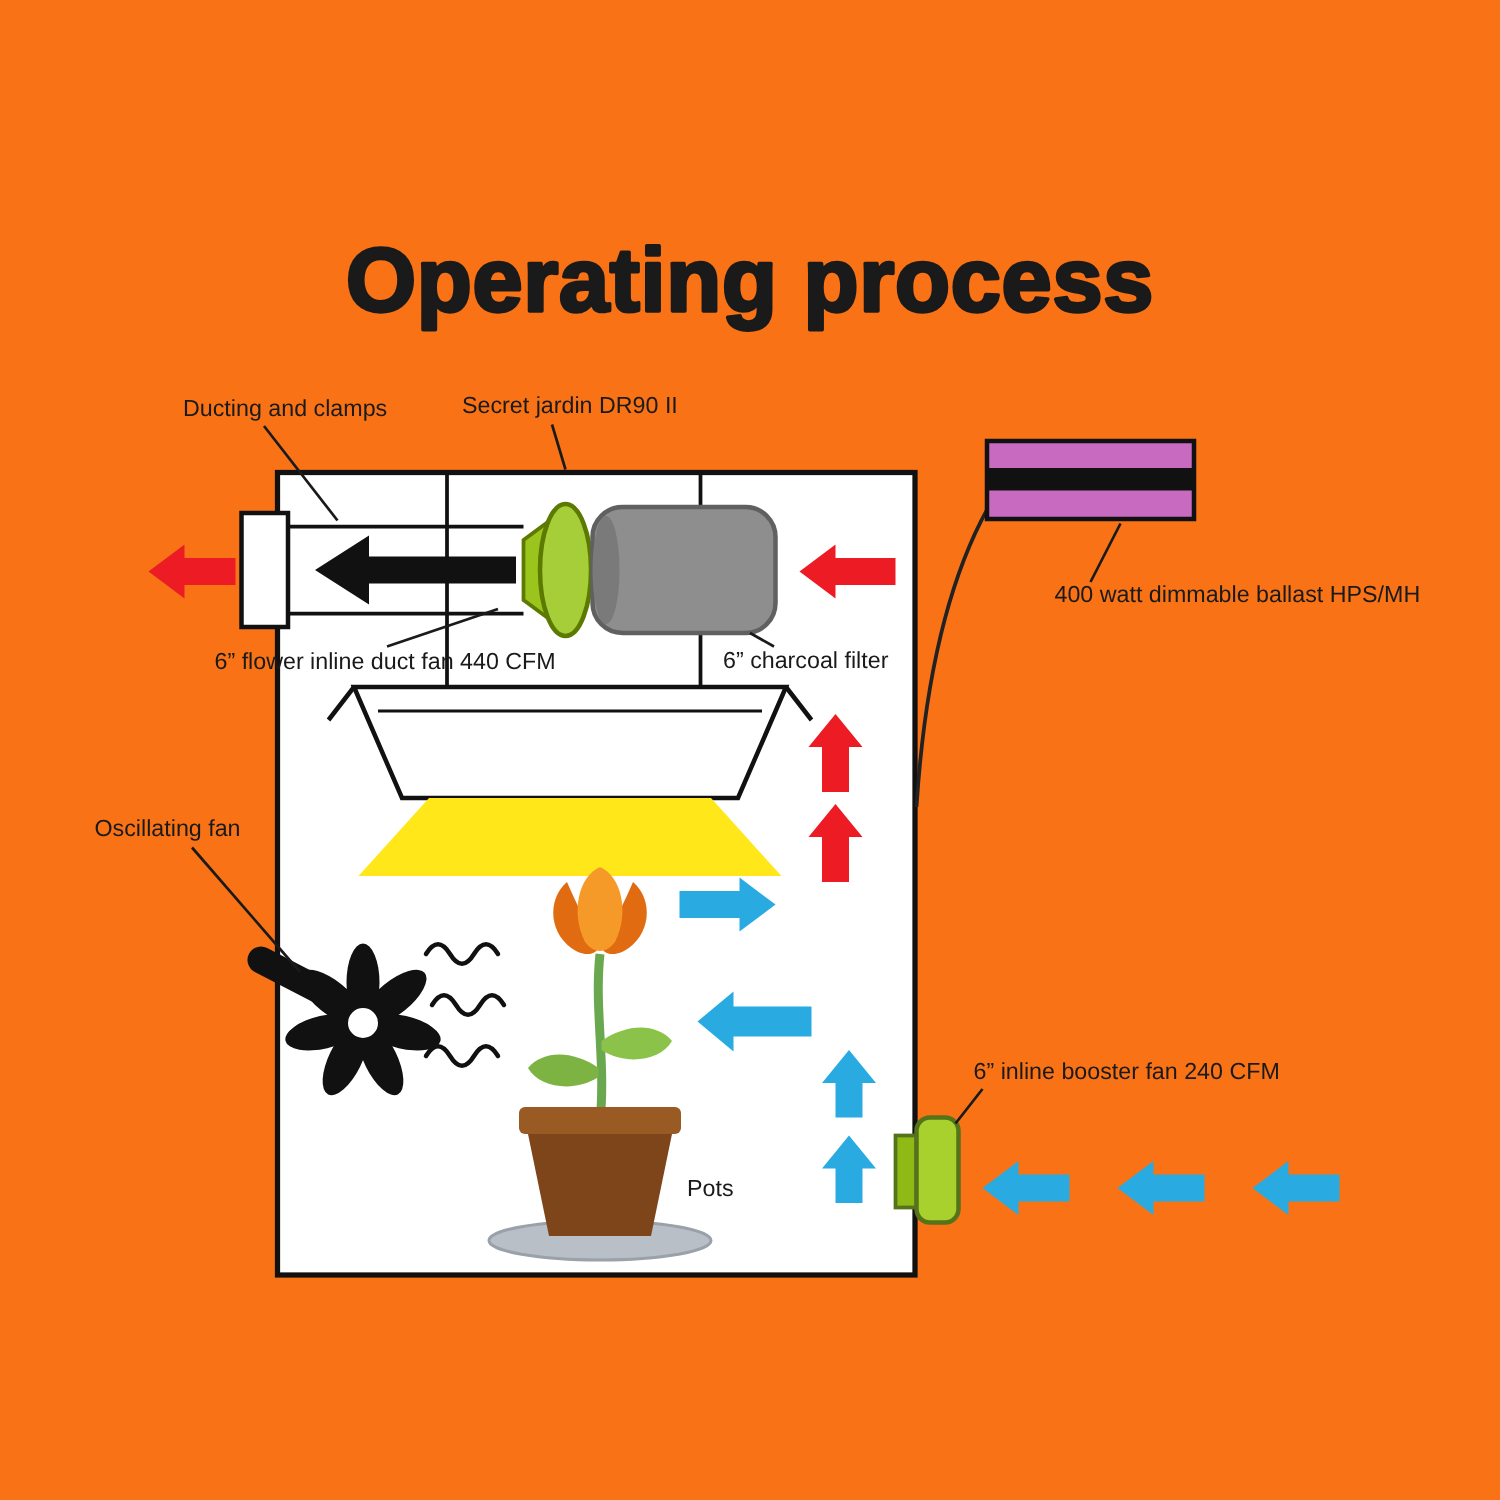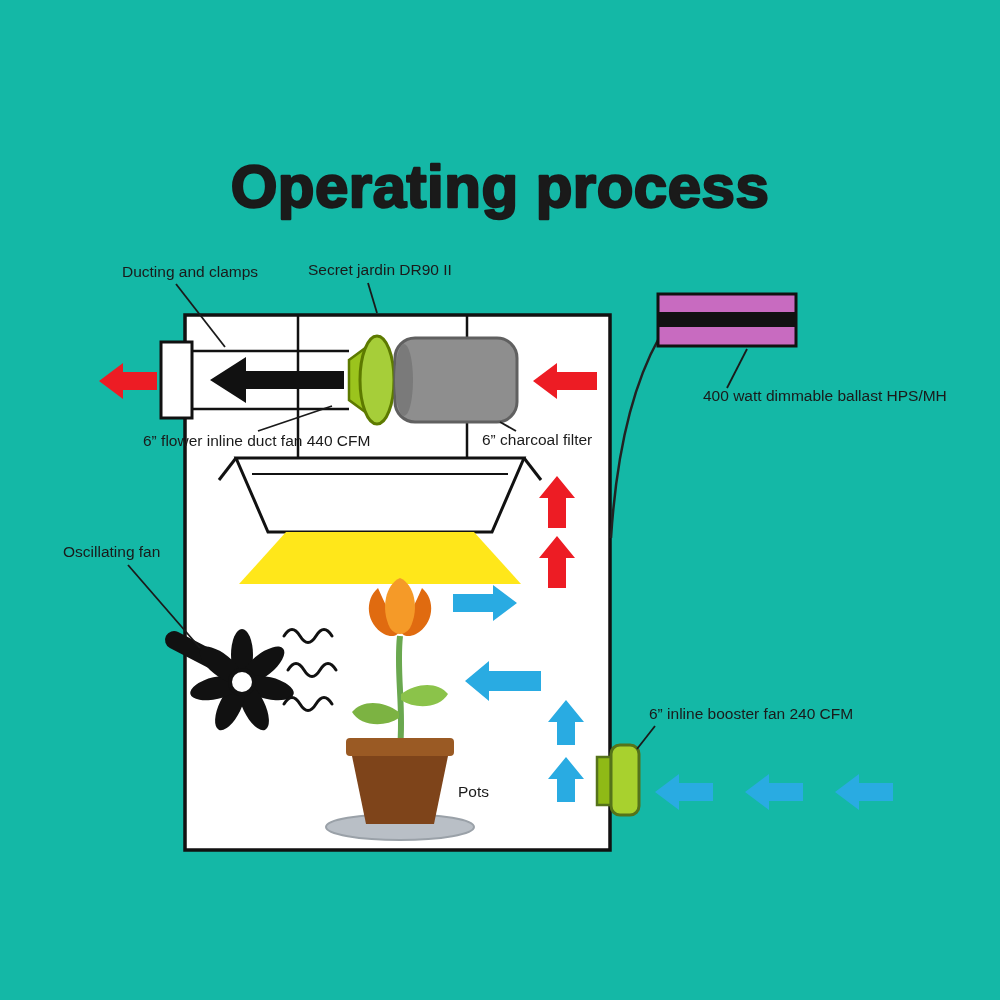"Operating process" .canvas { background: #14b8a6 -> #f97316 }
